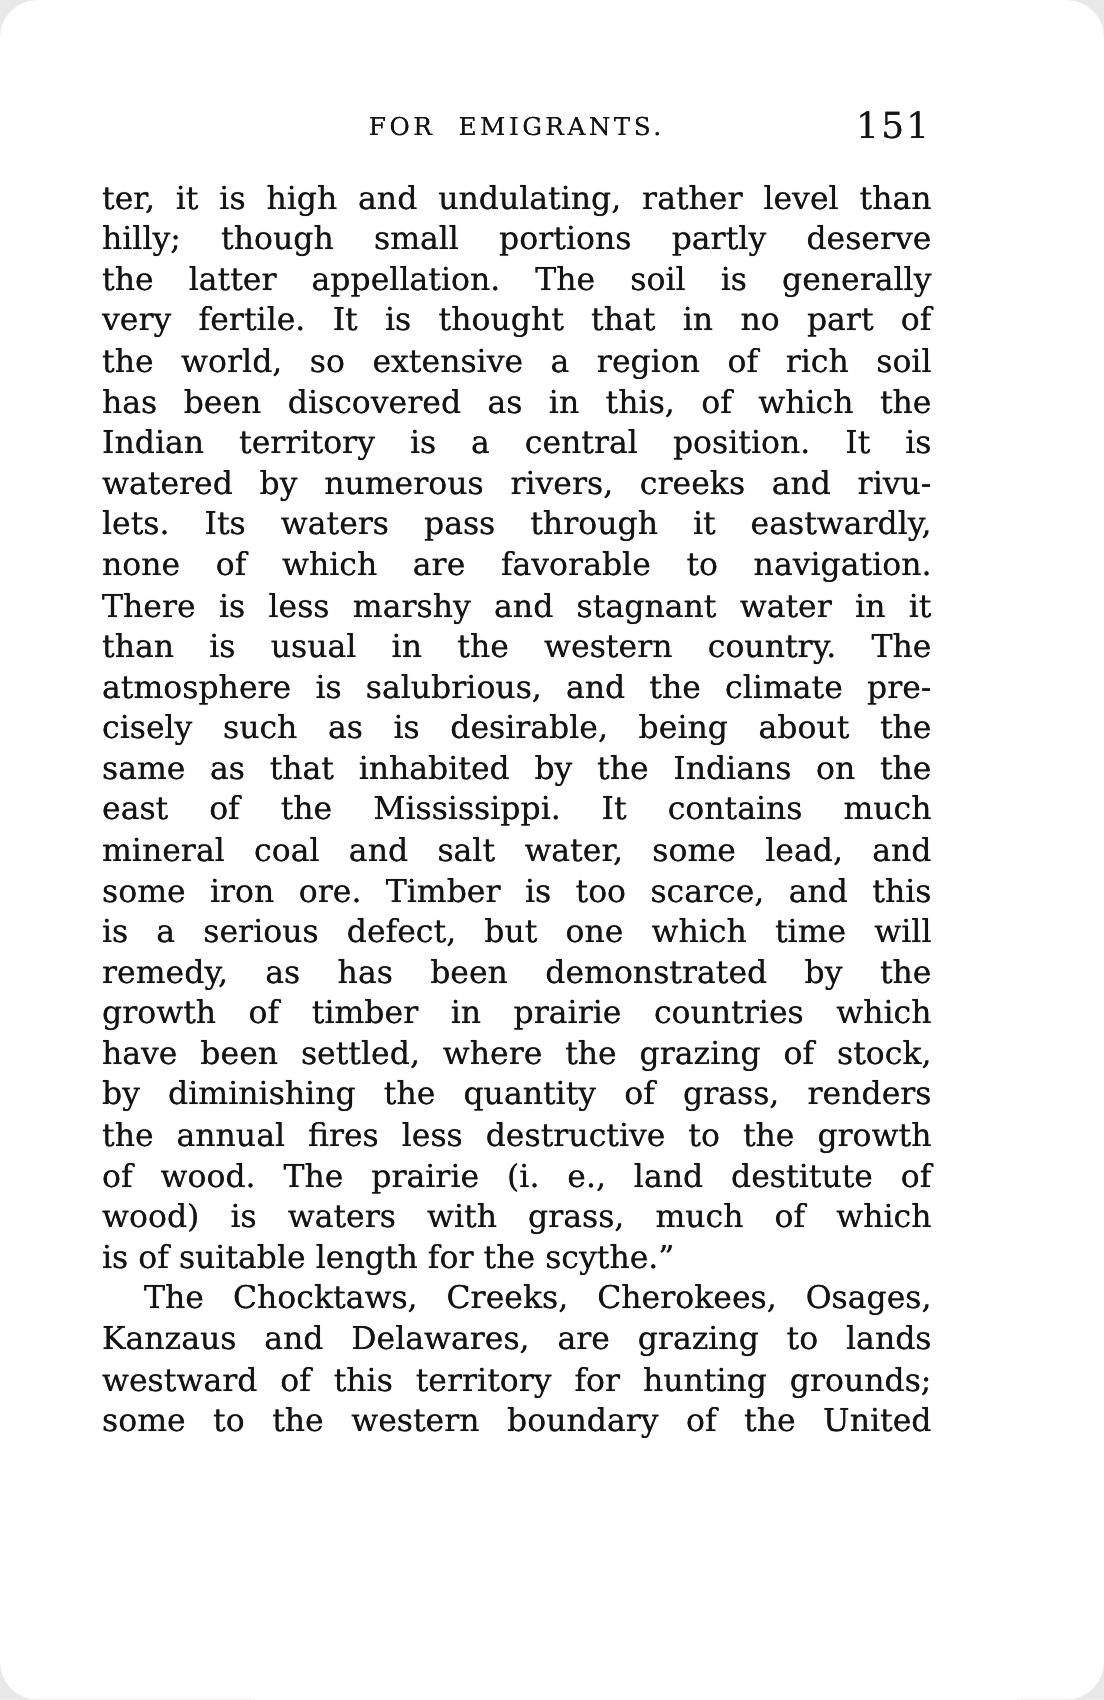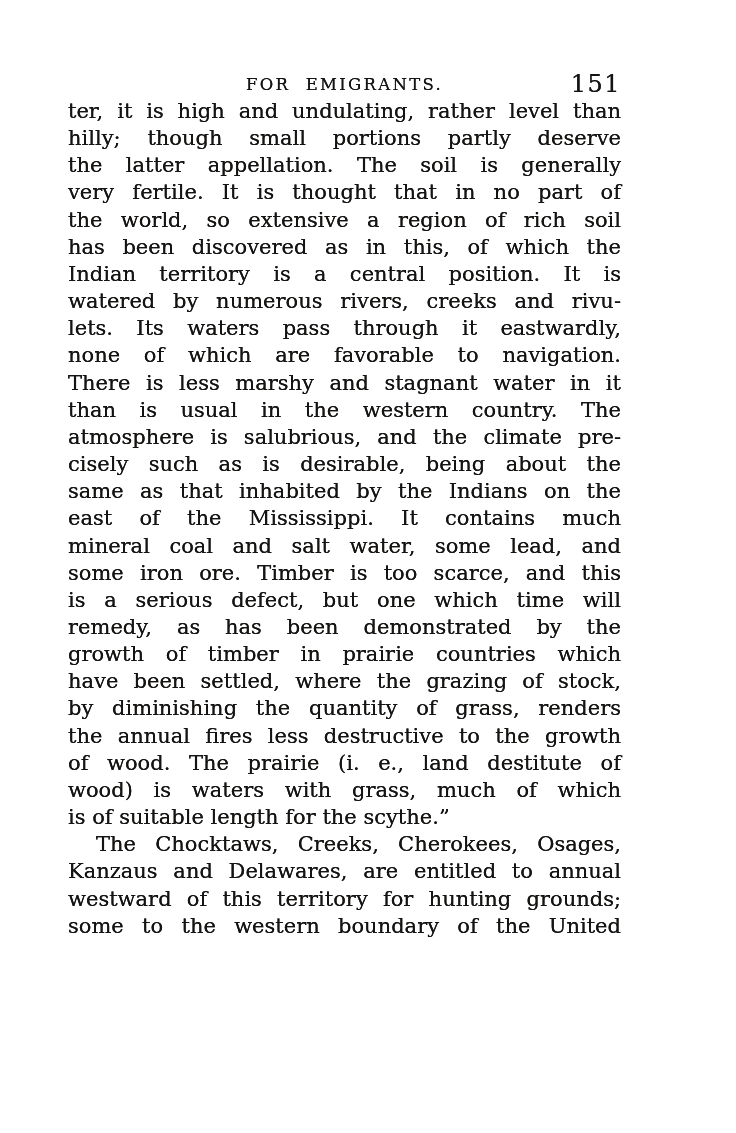"FOR EMIGRANTS." .page { border-radius: none -> 25px }
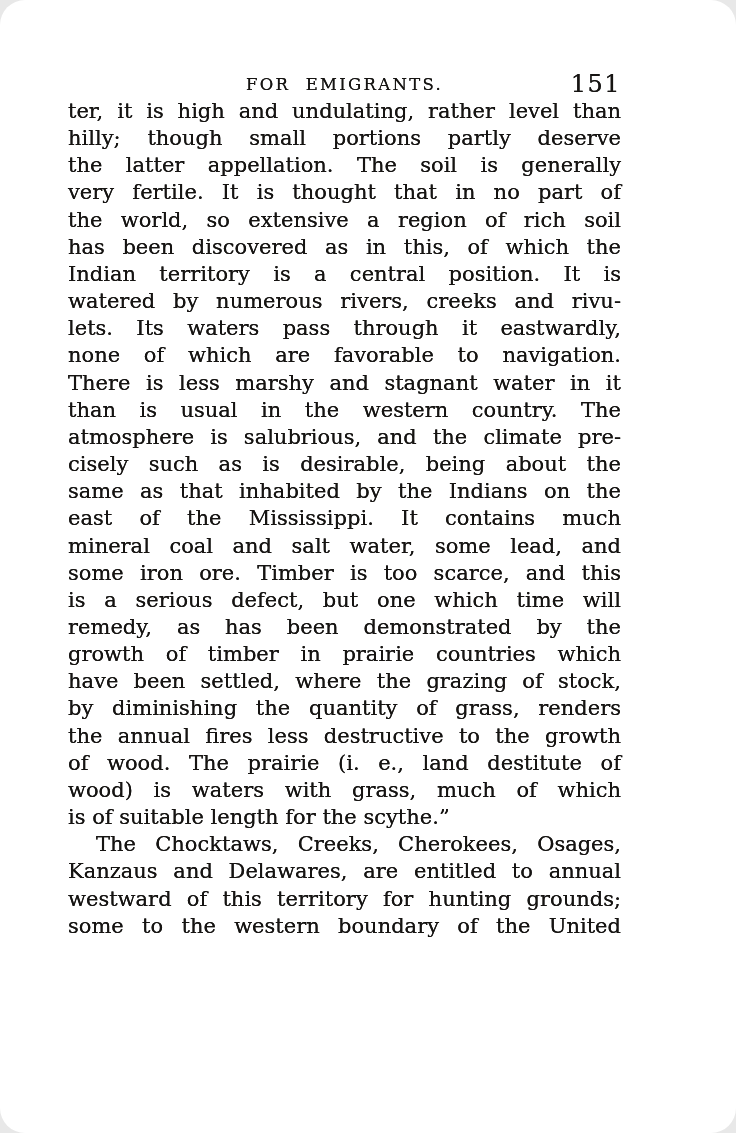"ter, it is high and" .body { margin-top: none -> 21px }
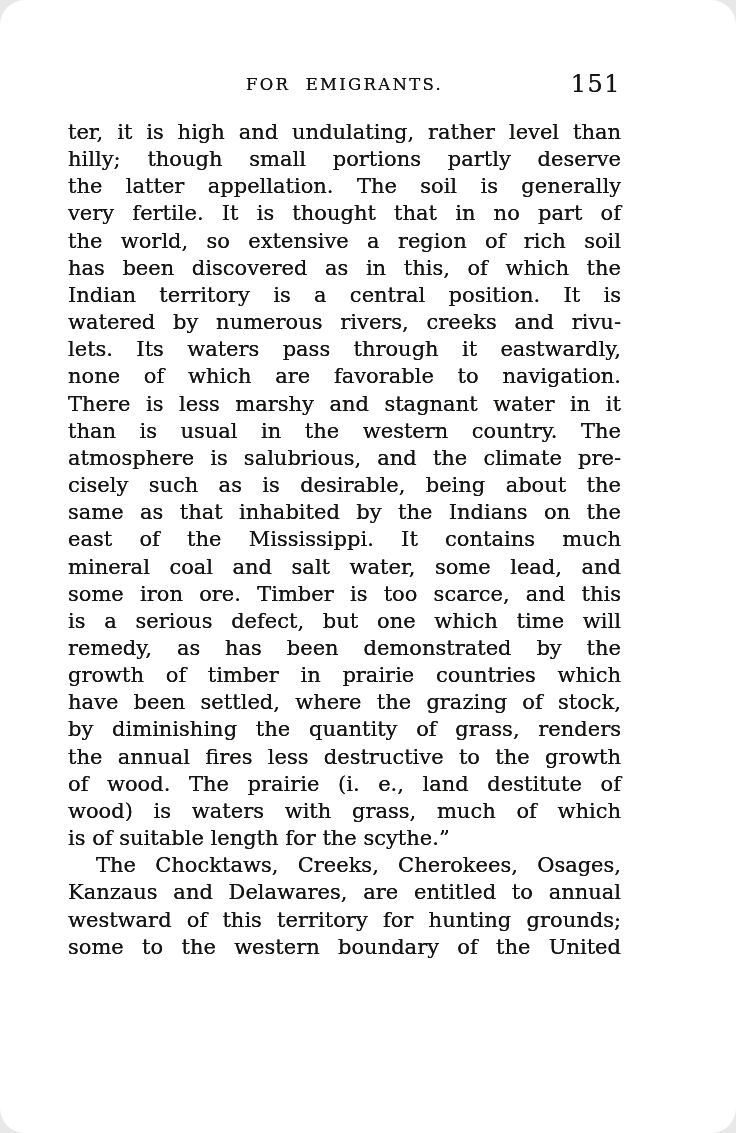"Kanzaus and Delawares, are entitled" div.line { text: entitled to annual -> grazing to lands }
